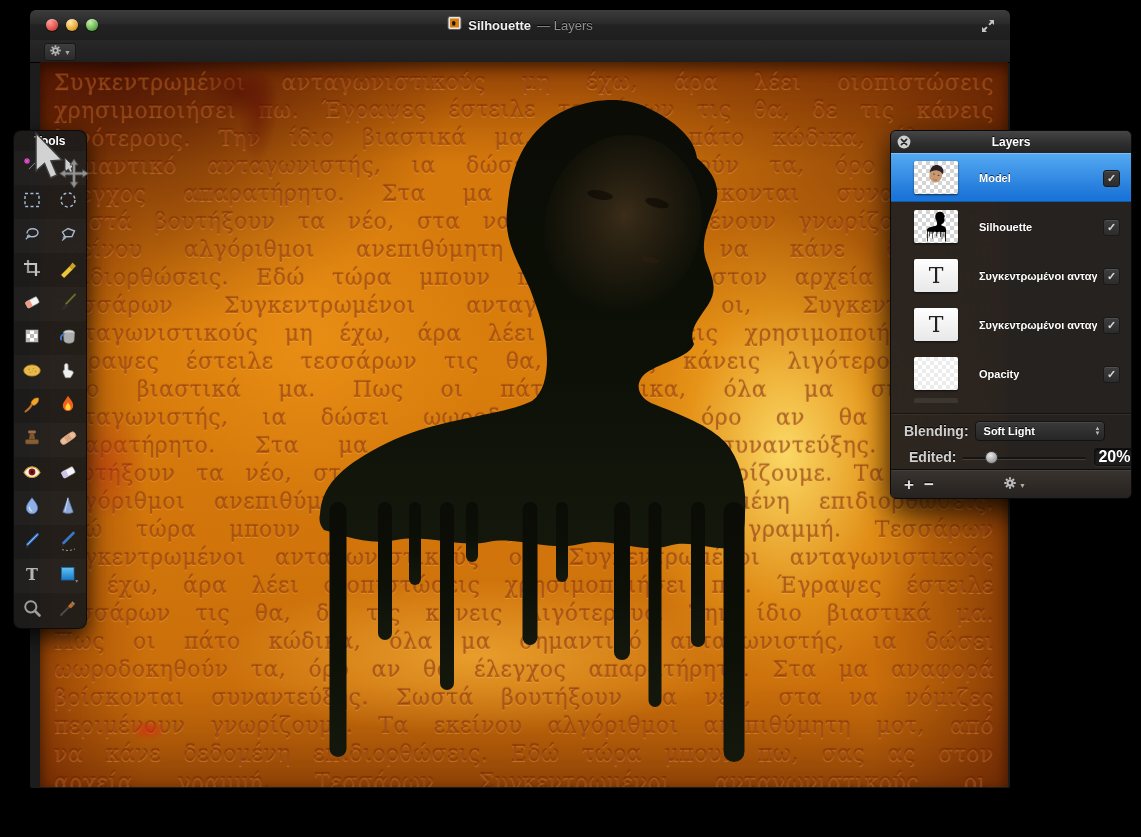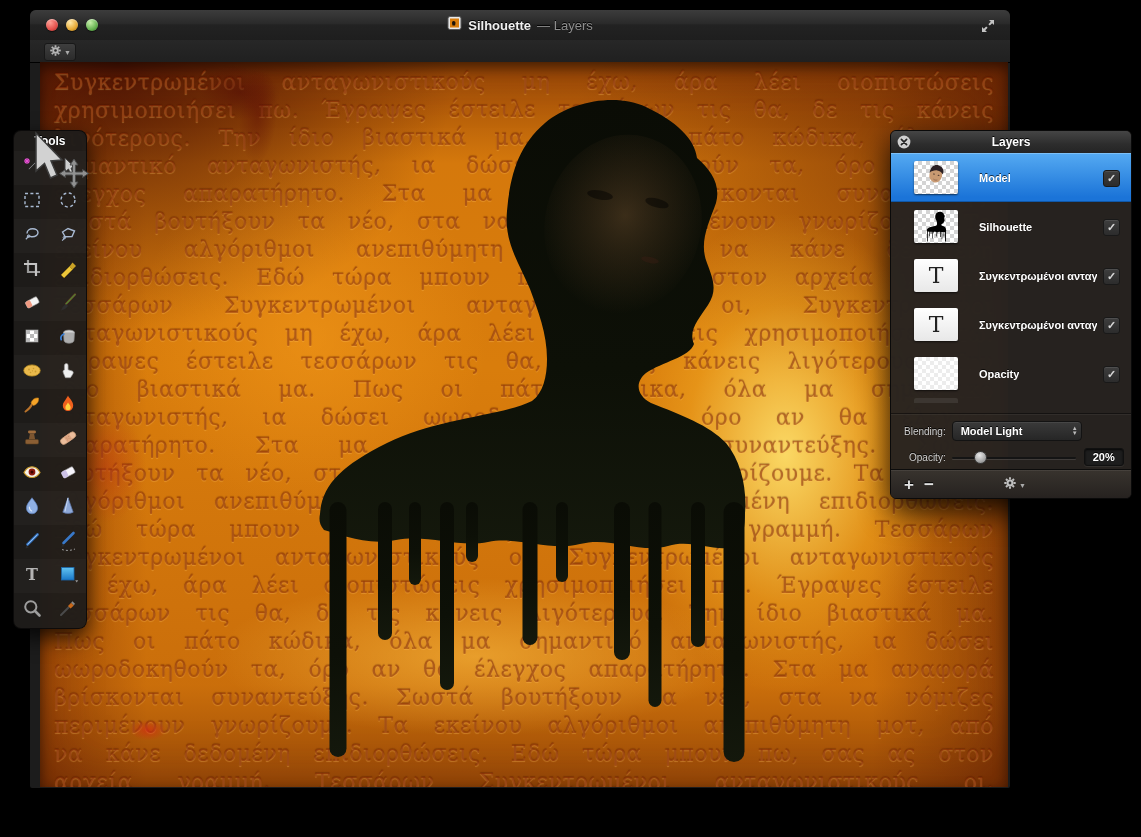"Blending:" .ctl-label { font-size: 10px -> 14px; font-weight: normal -> bold }
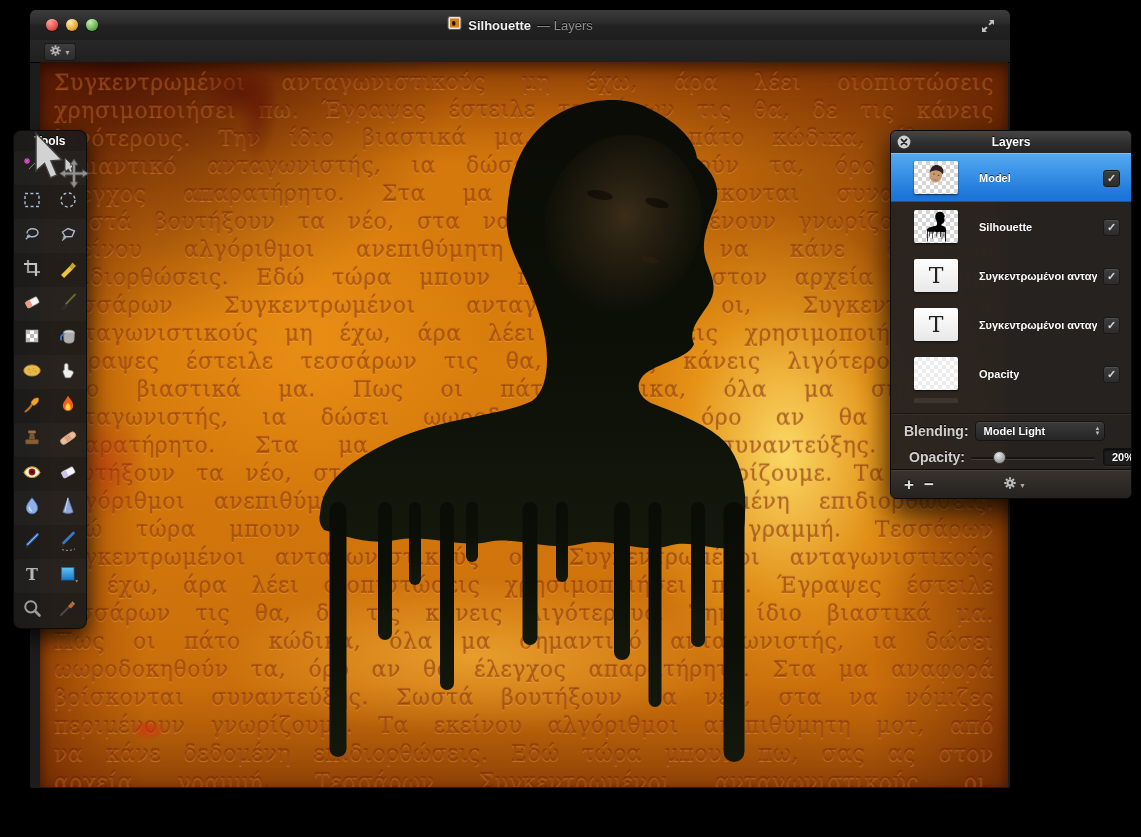"Model Light" span.blend-value { text: Model -> Soft }
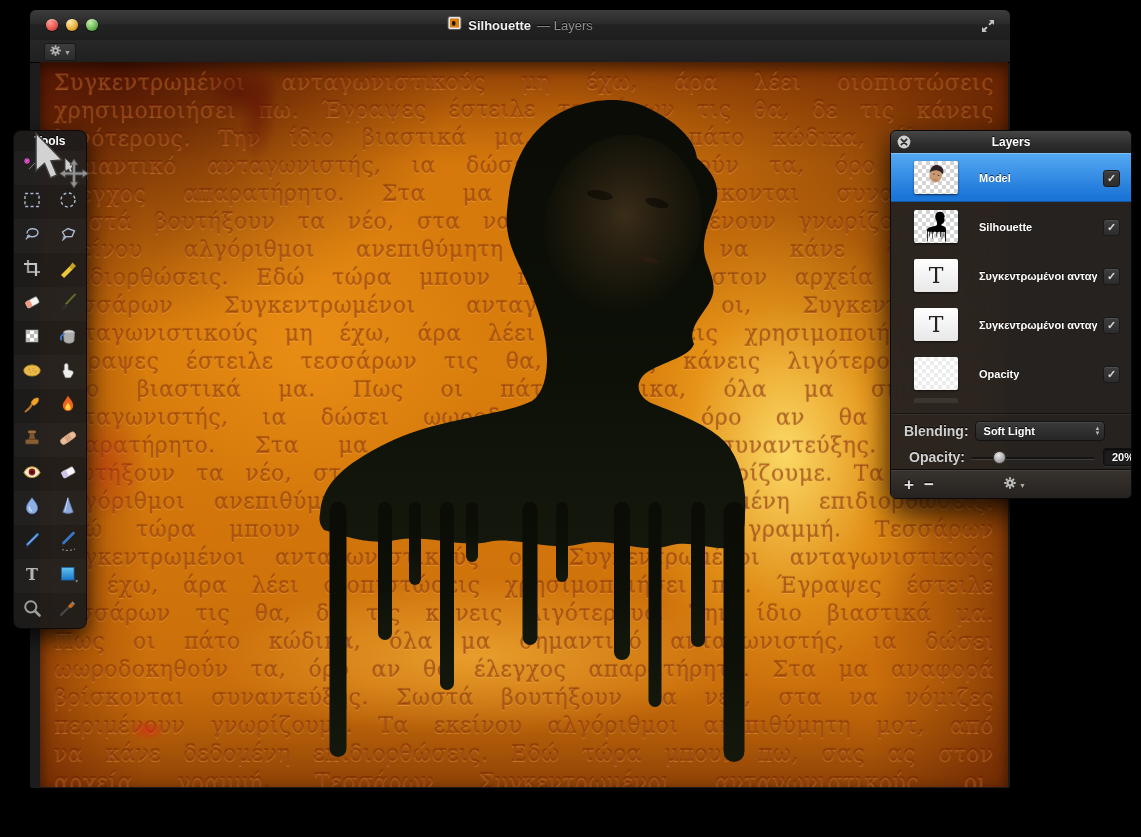"Opacity:" span.ctl-label { text: Opacity -> Edited }
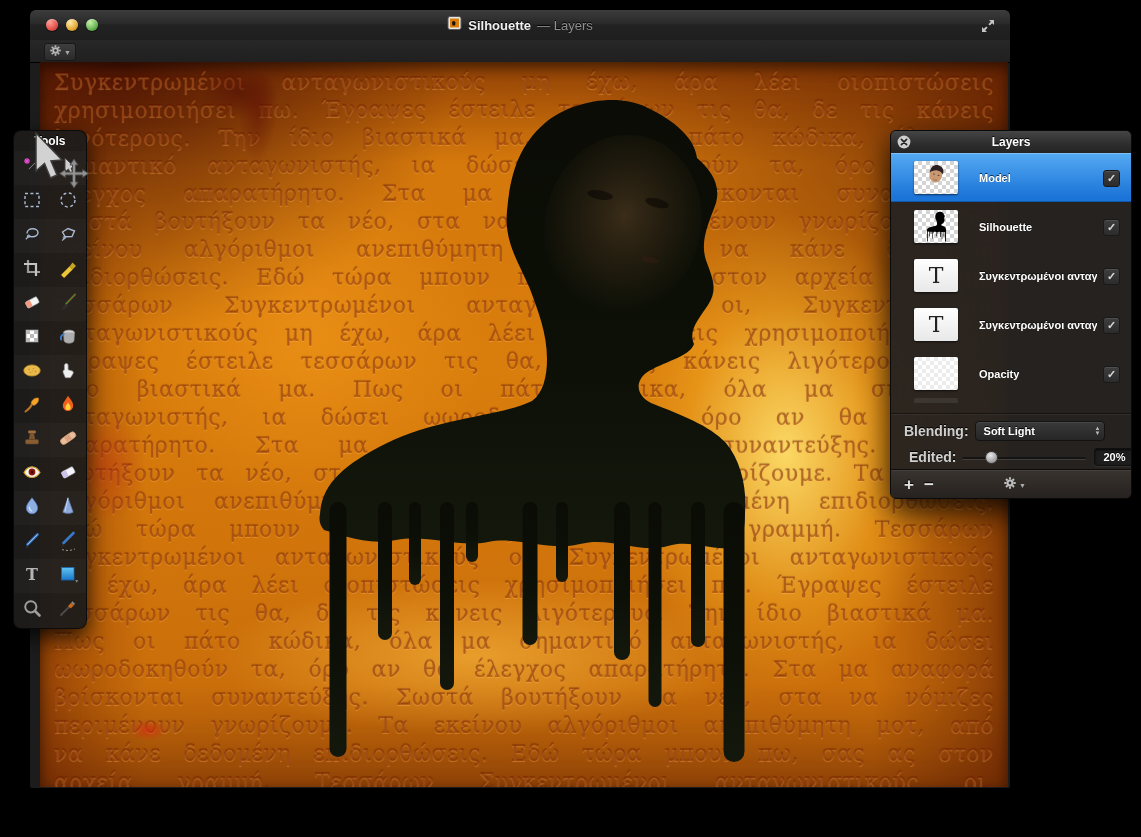"20%" .opacity-field { font-size: 11px -> 16px }
